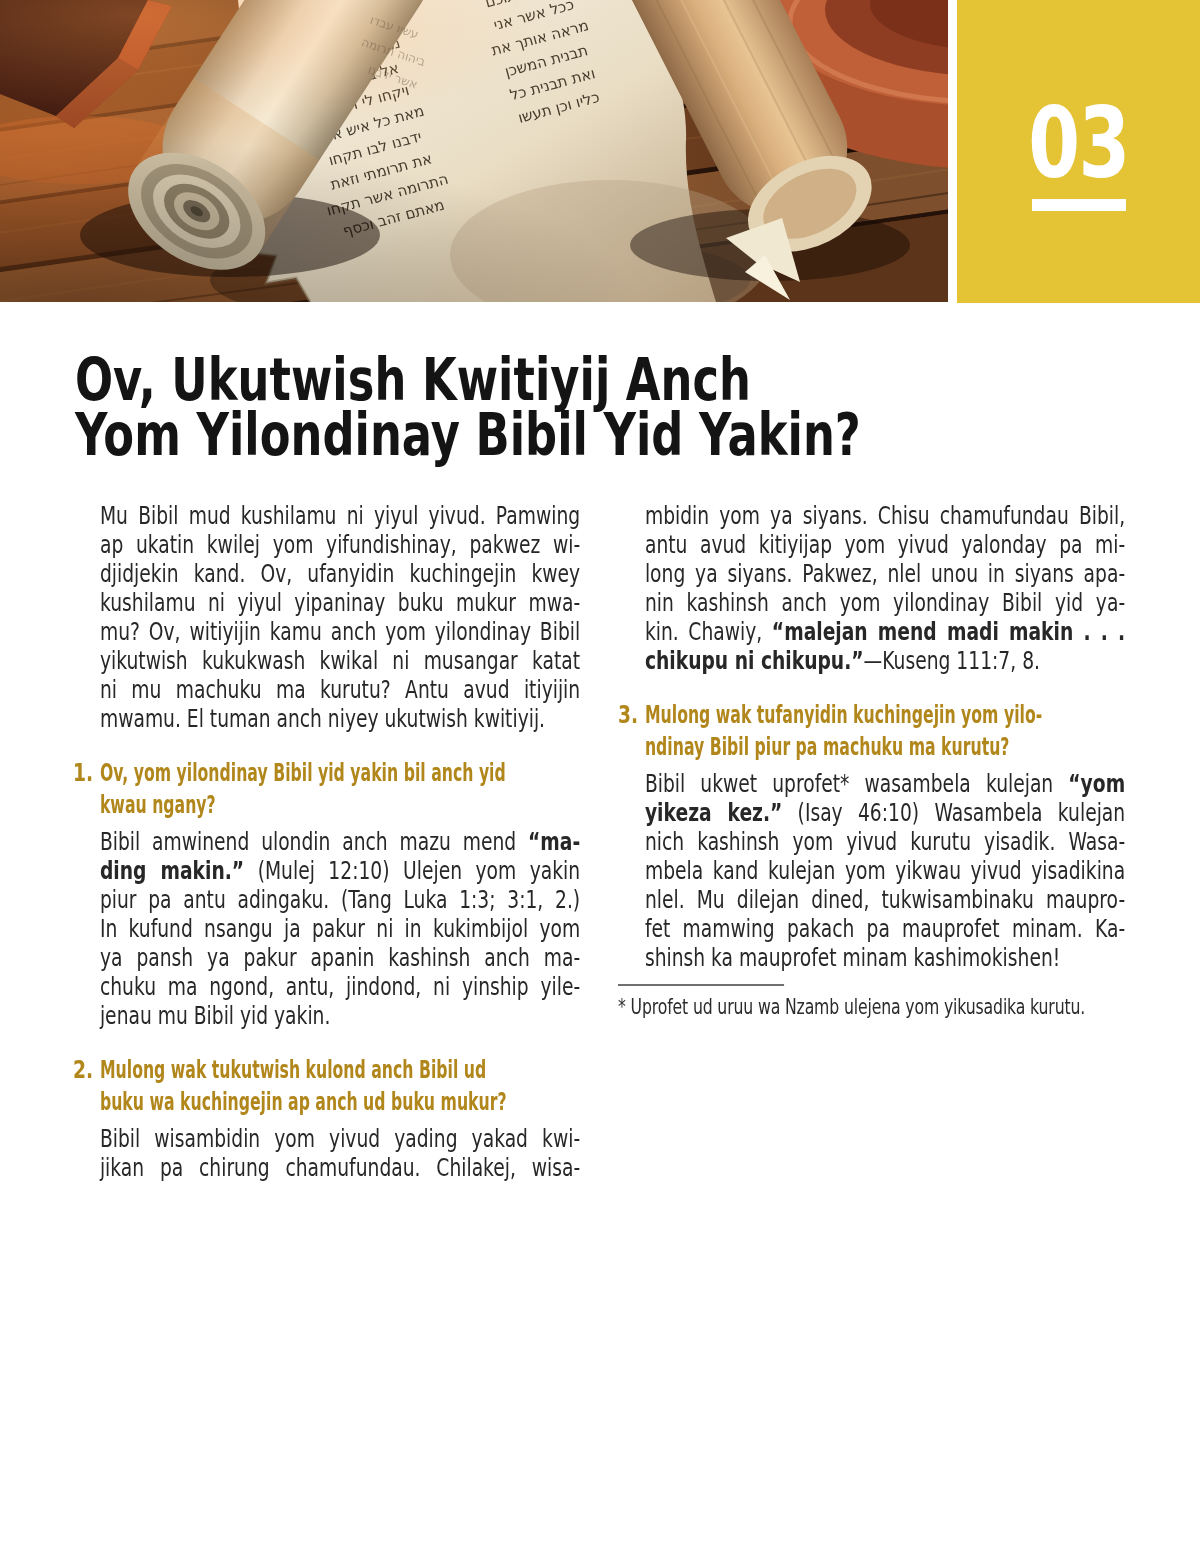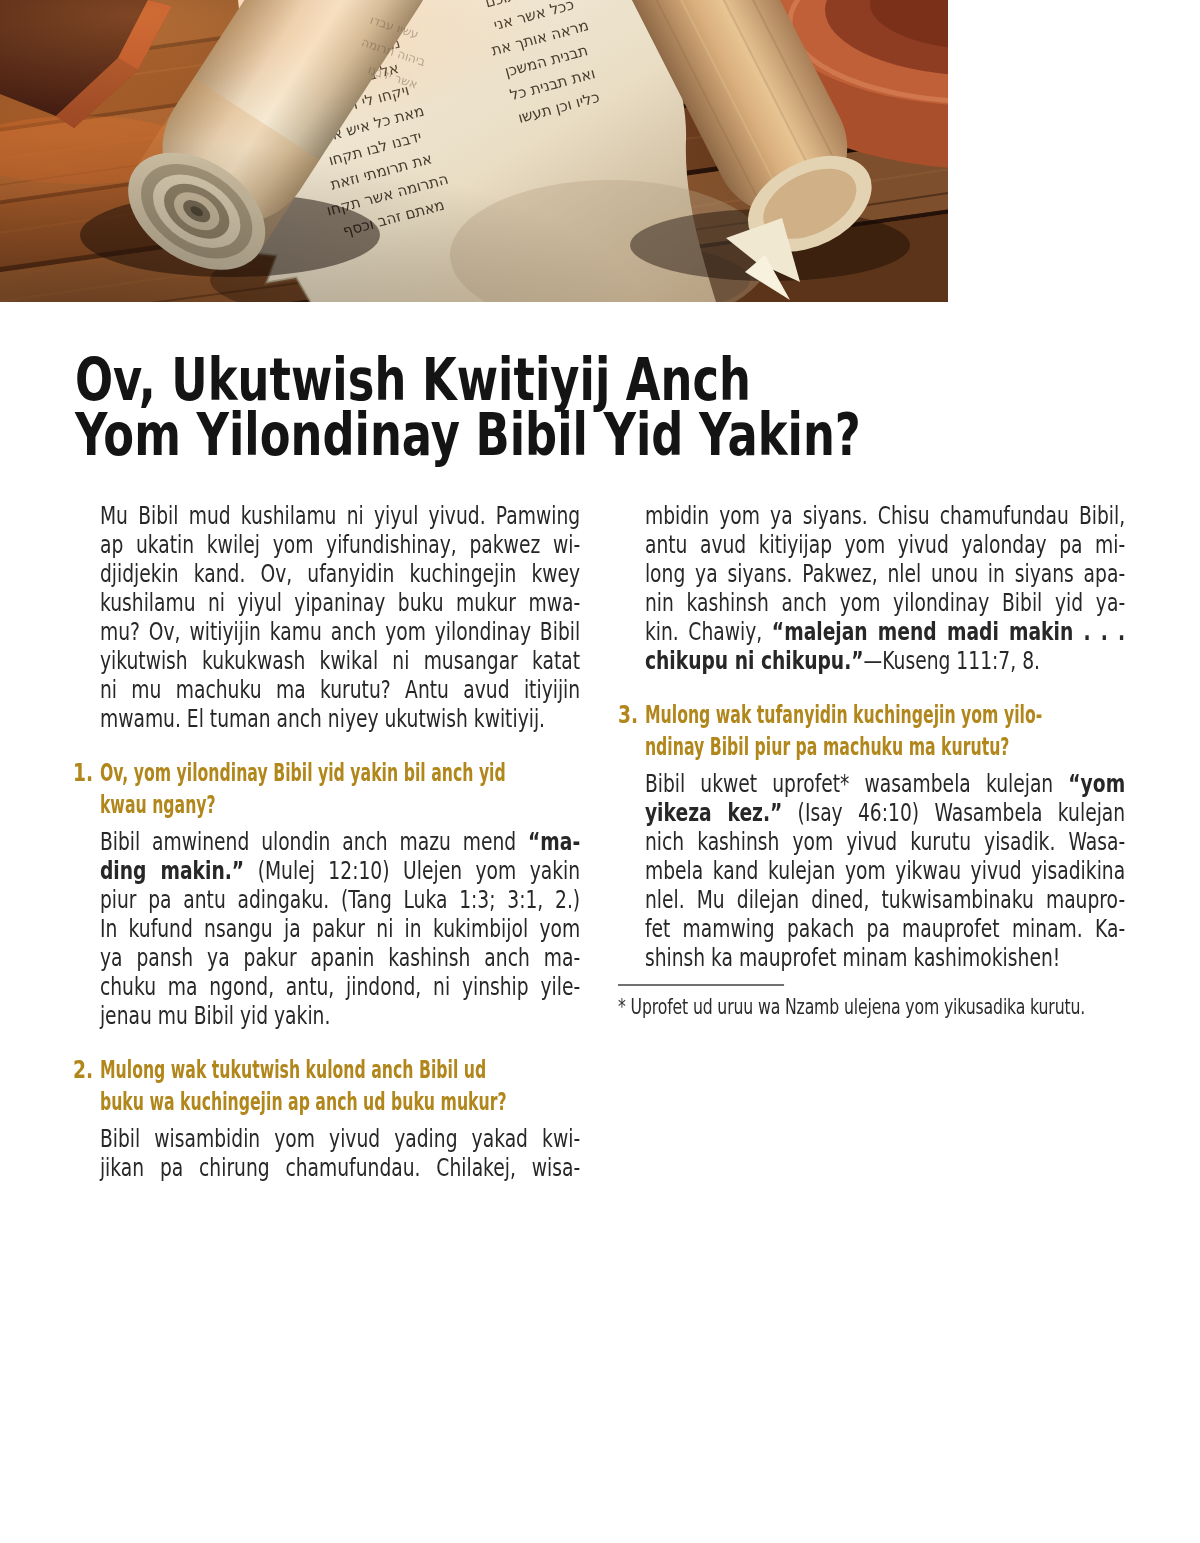"03" div.chapter-block { html: none -> <div> <div>03</div> <div></div> </div> }
